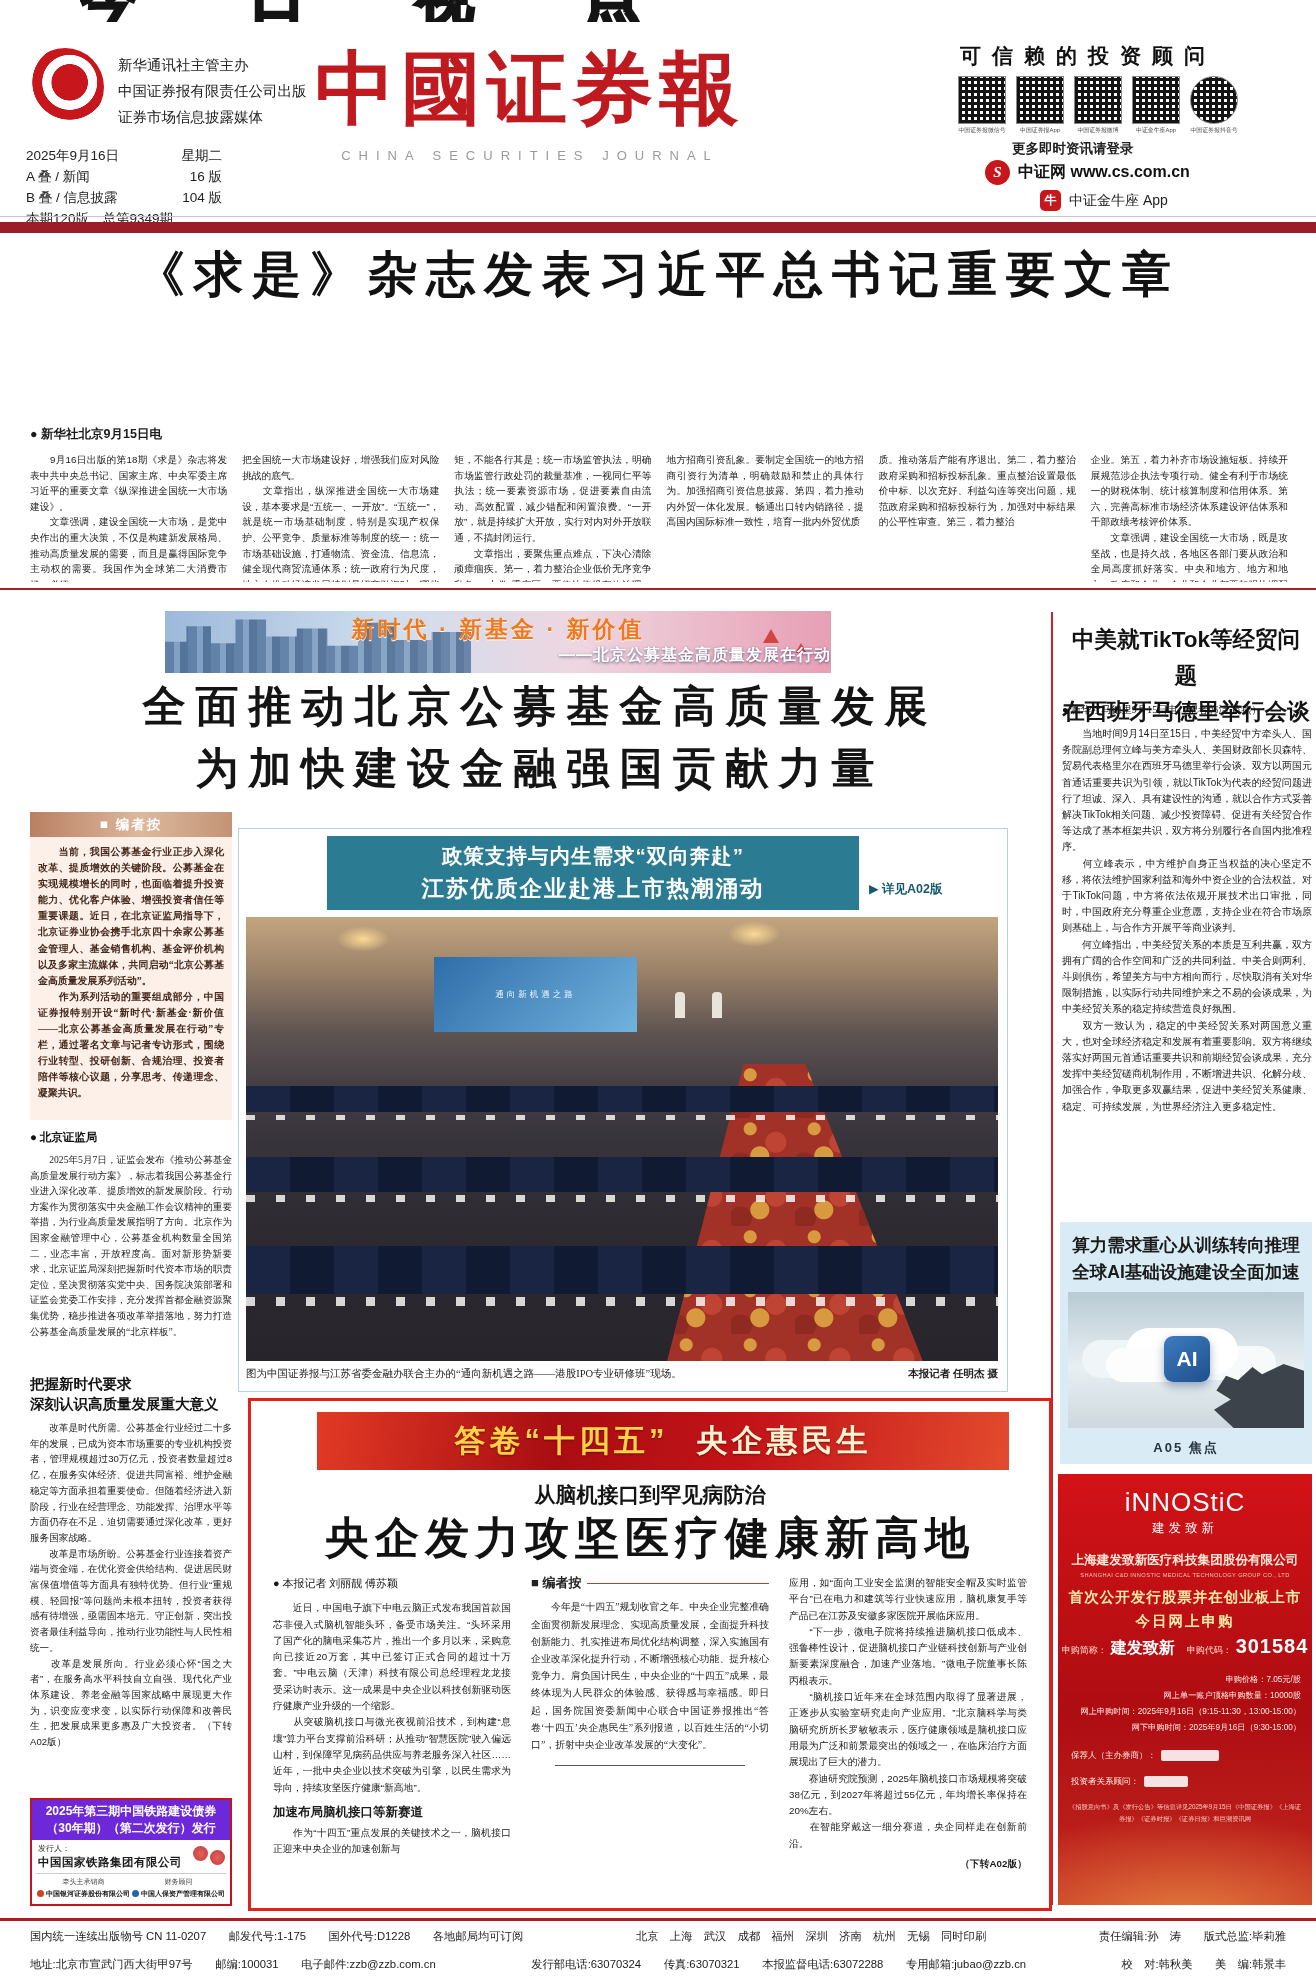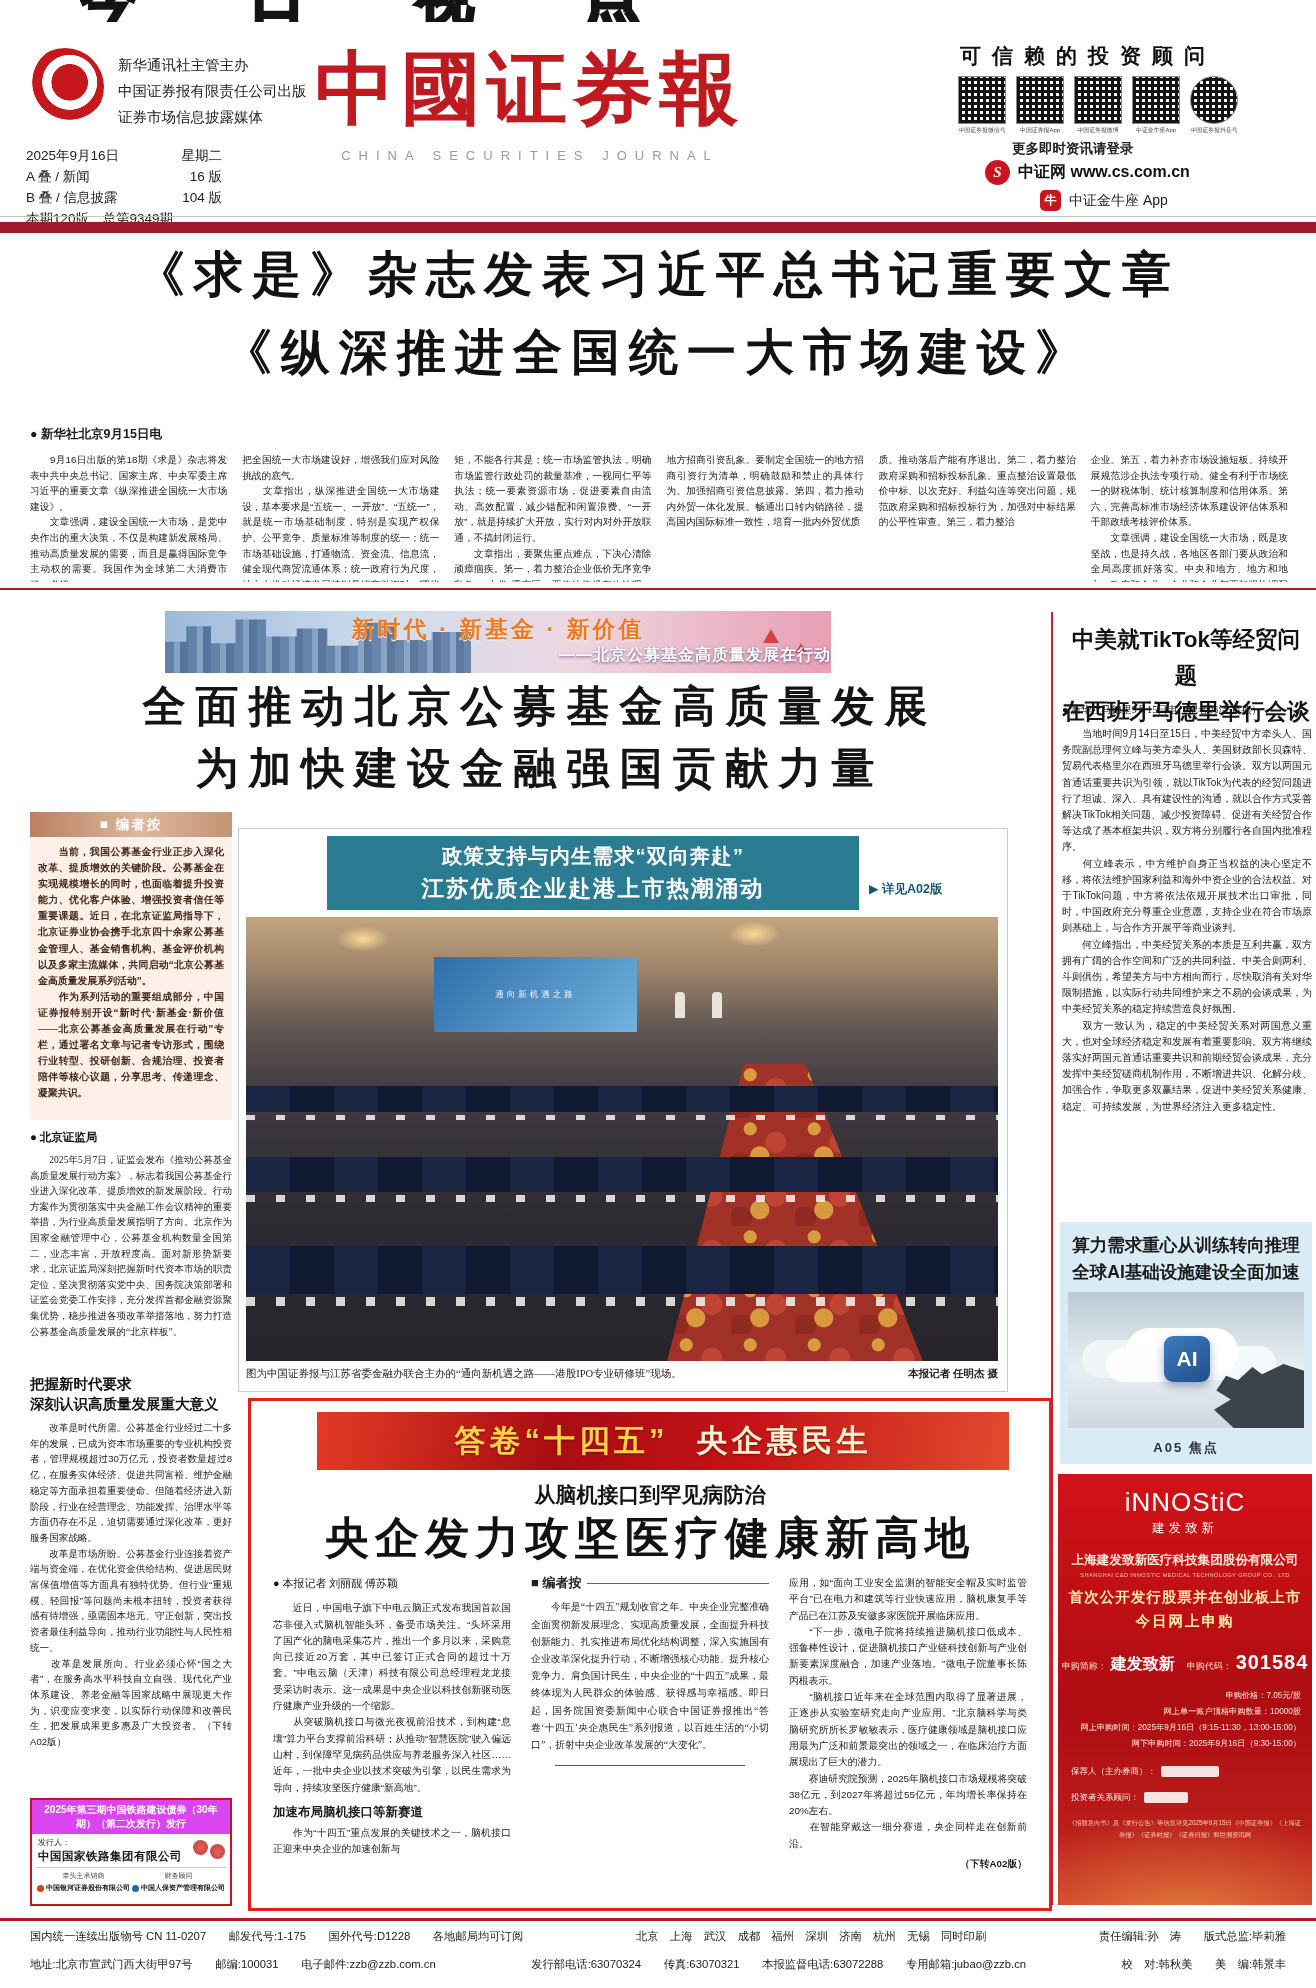"《纵深推进全国统一大市场建设》" div.abs { html: <div>《纵深推进全国统一大市场建设》</div> -> none }
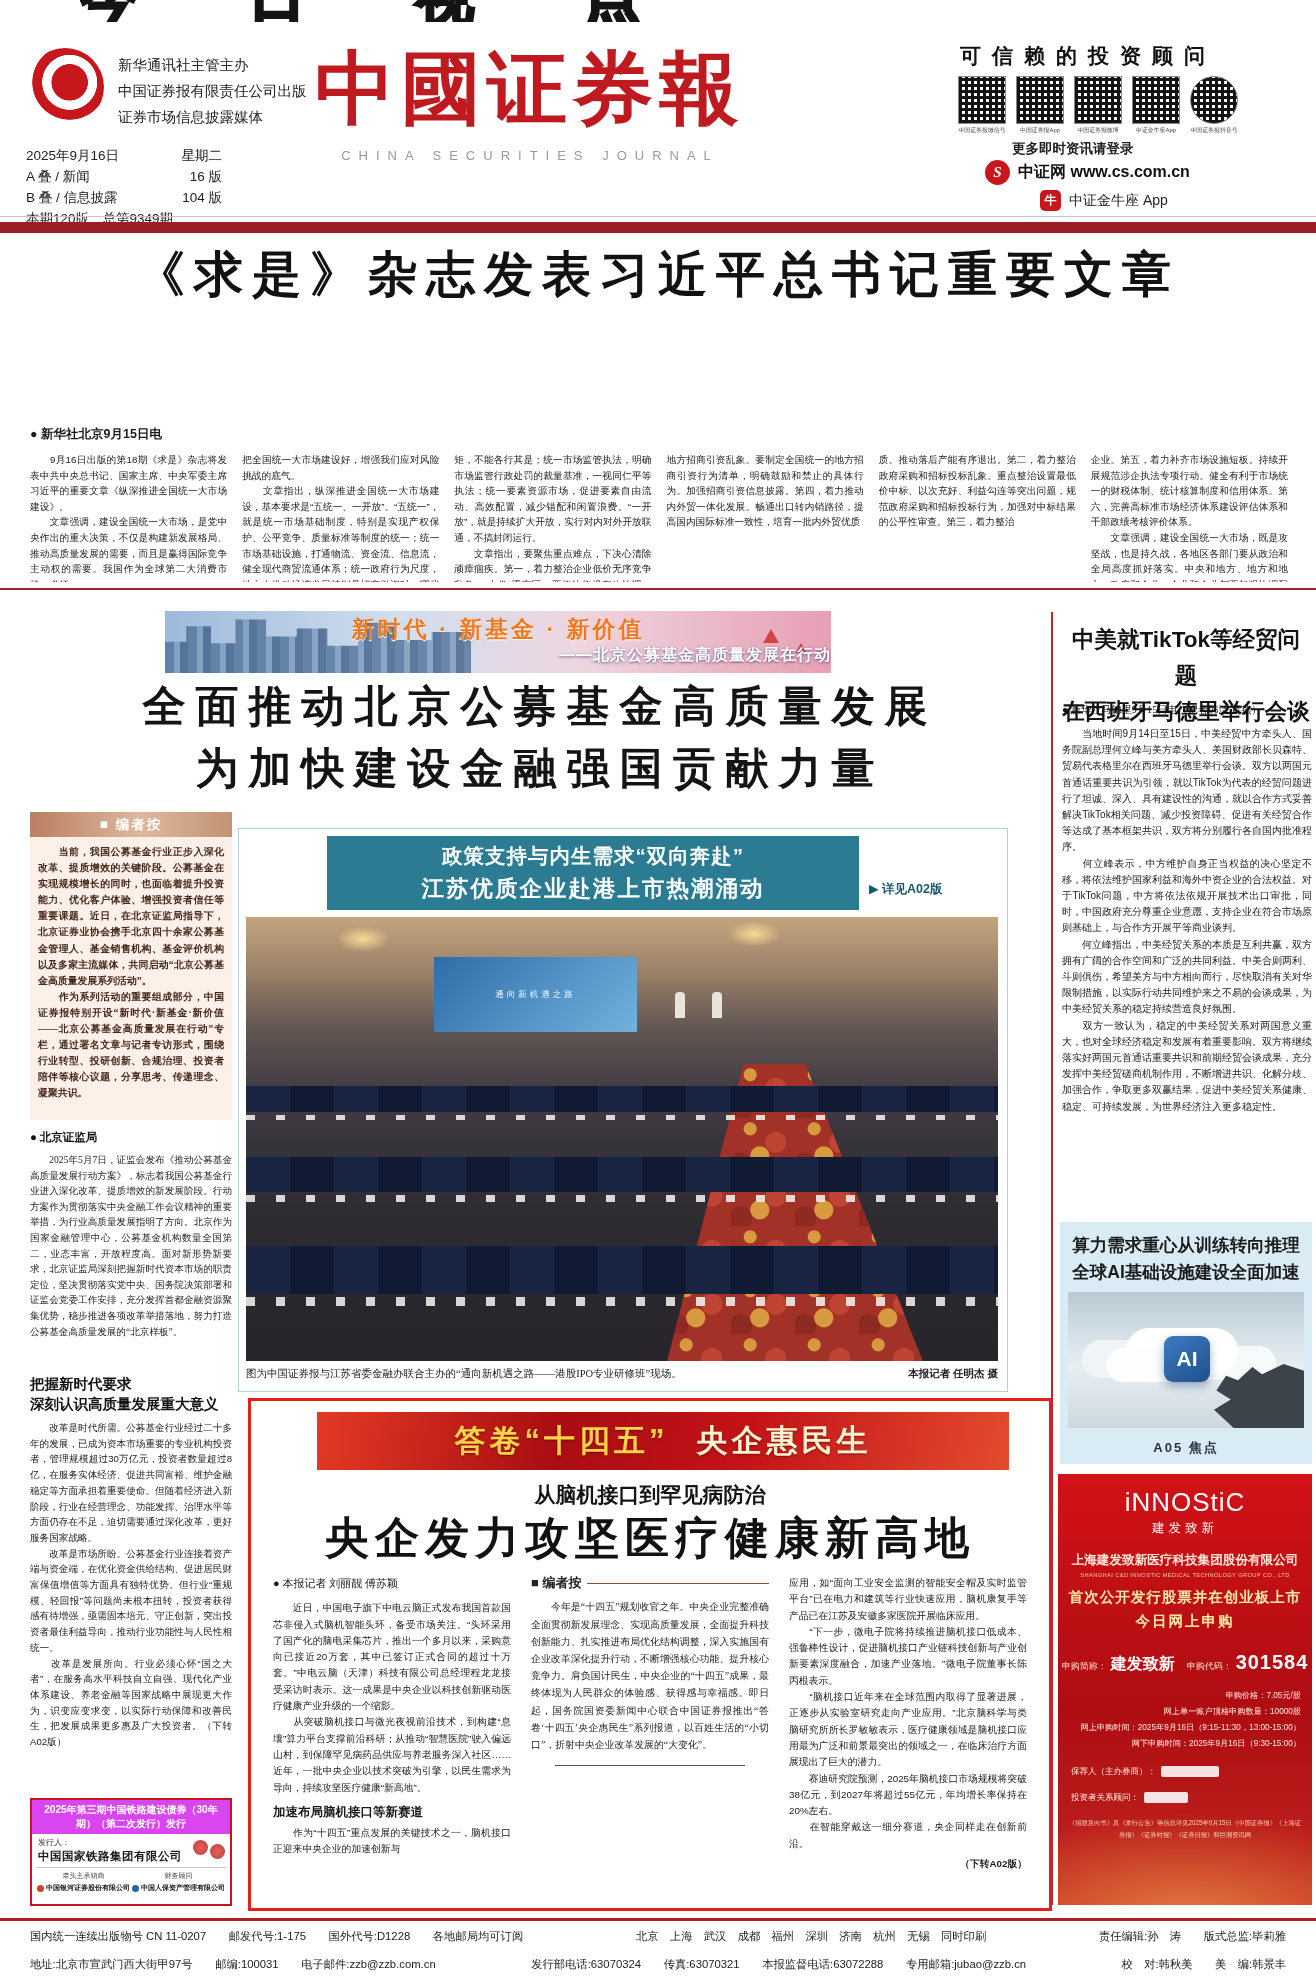"申购简称：" .inabbr { margin-top: 20px -> 4px }
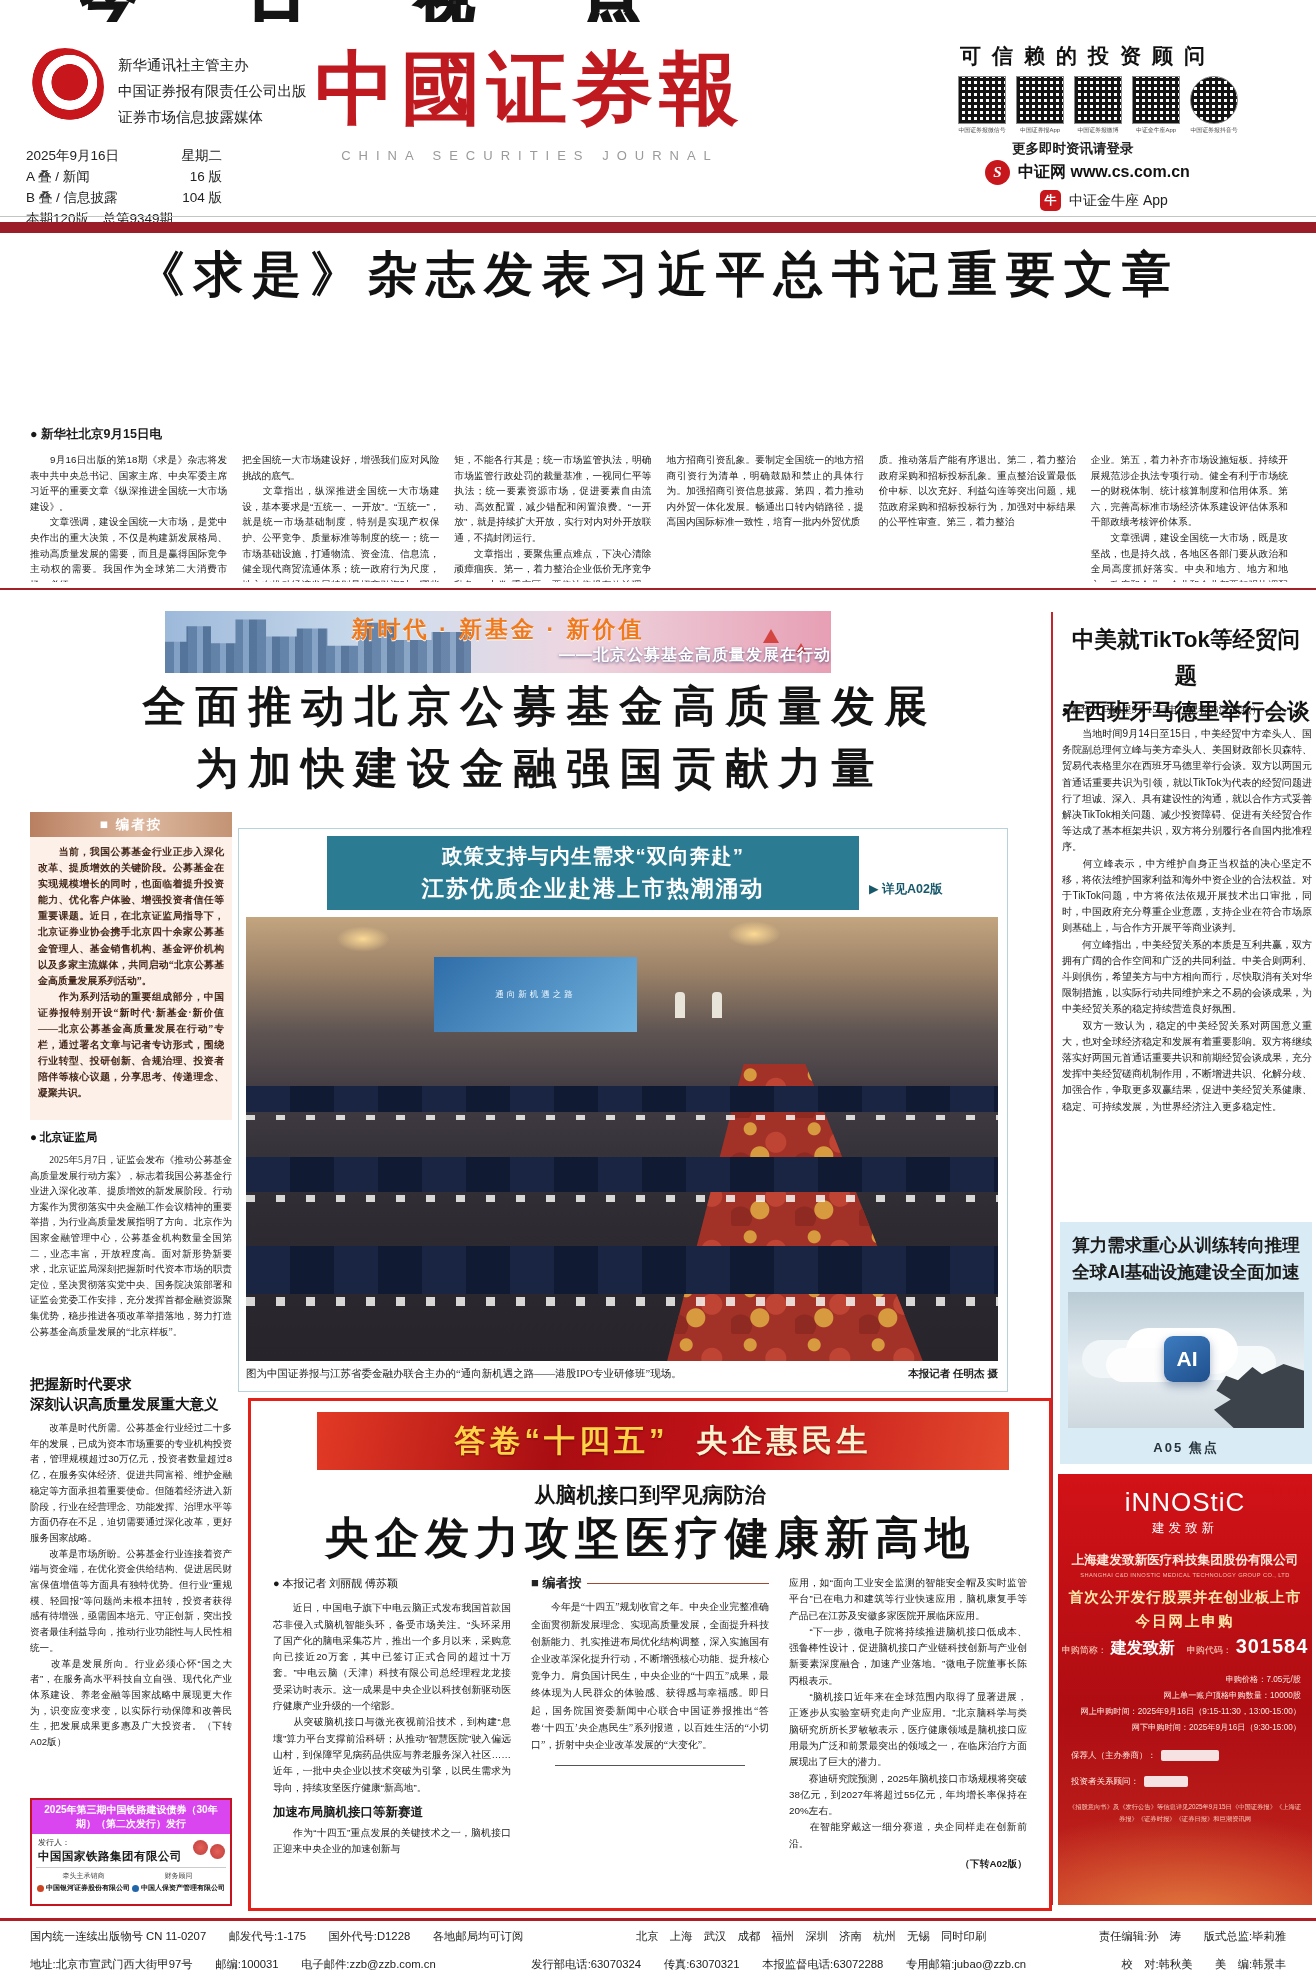"2025年第三期中国铁路建设债券（30年期）（第二次发行）发行" .bond-hd { background: #d946ef -> #6d28d9; font-size: 10px -> 12px }
